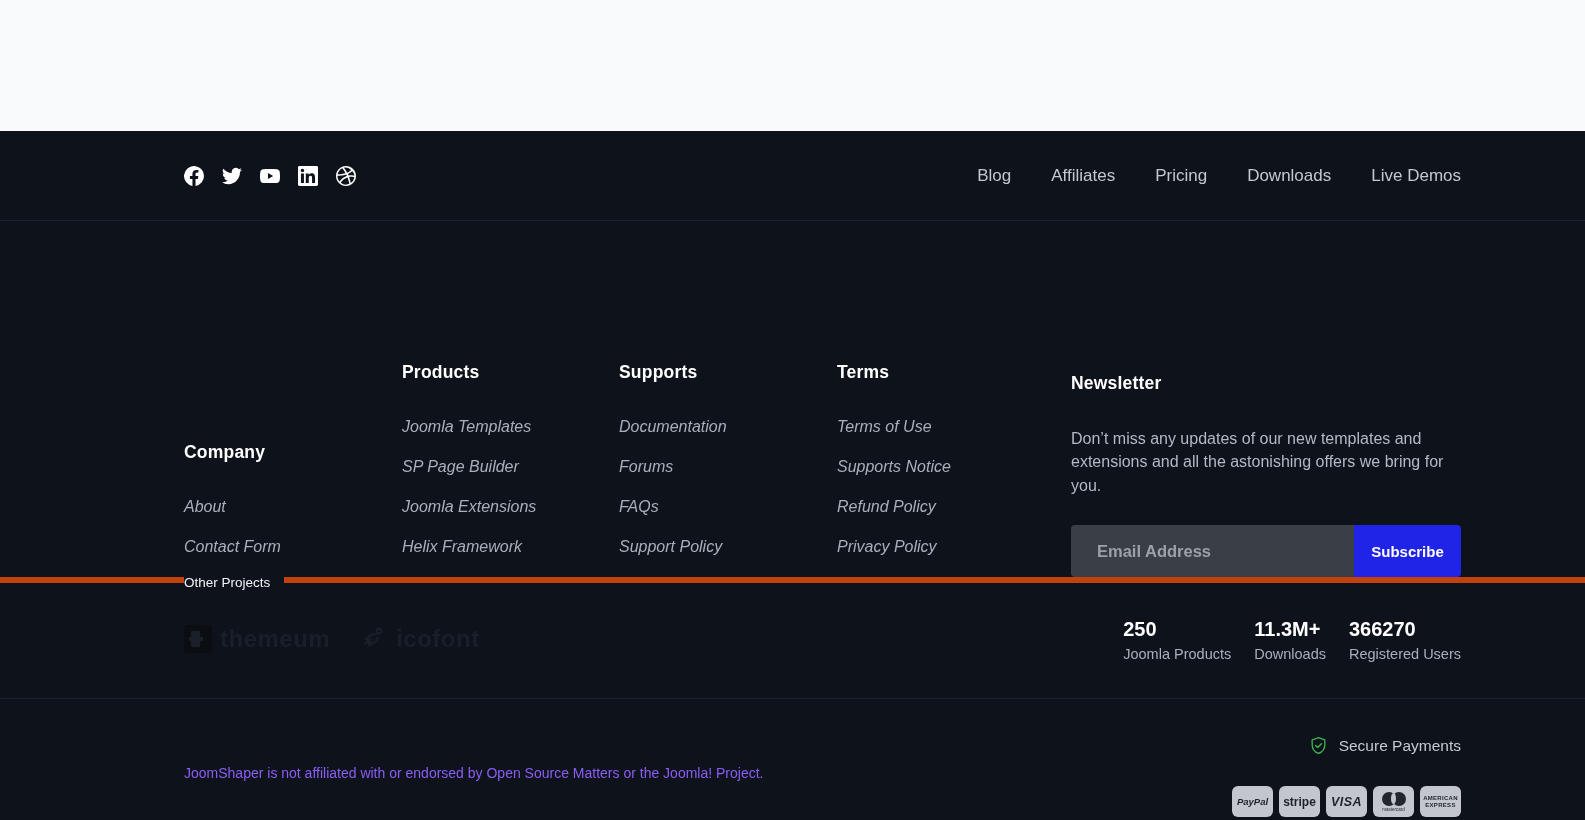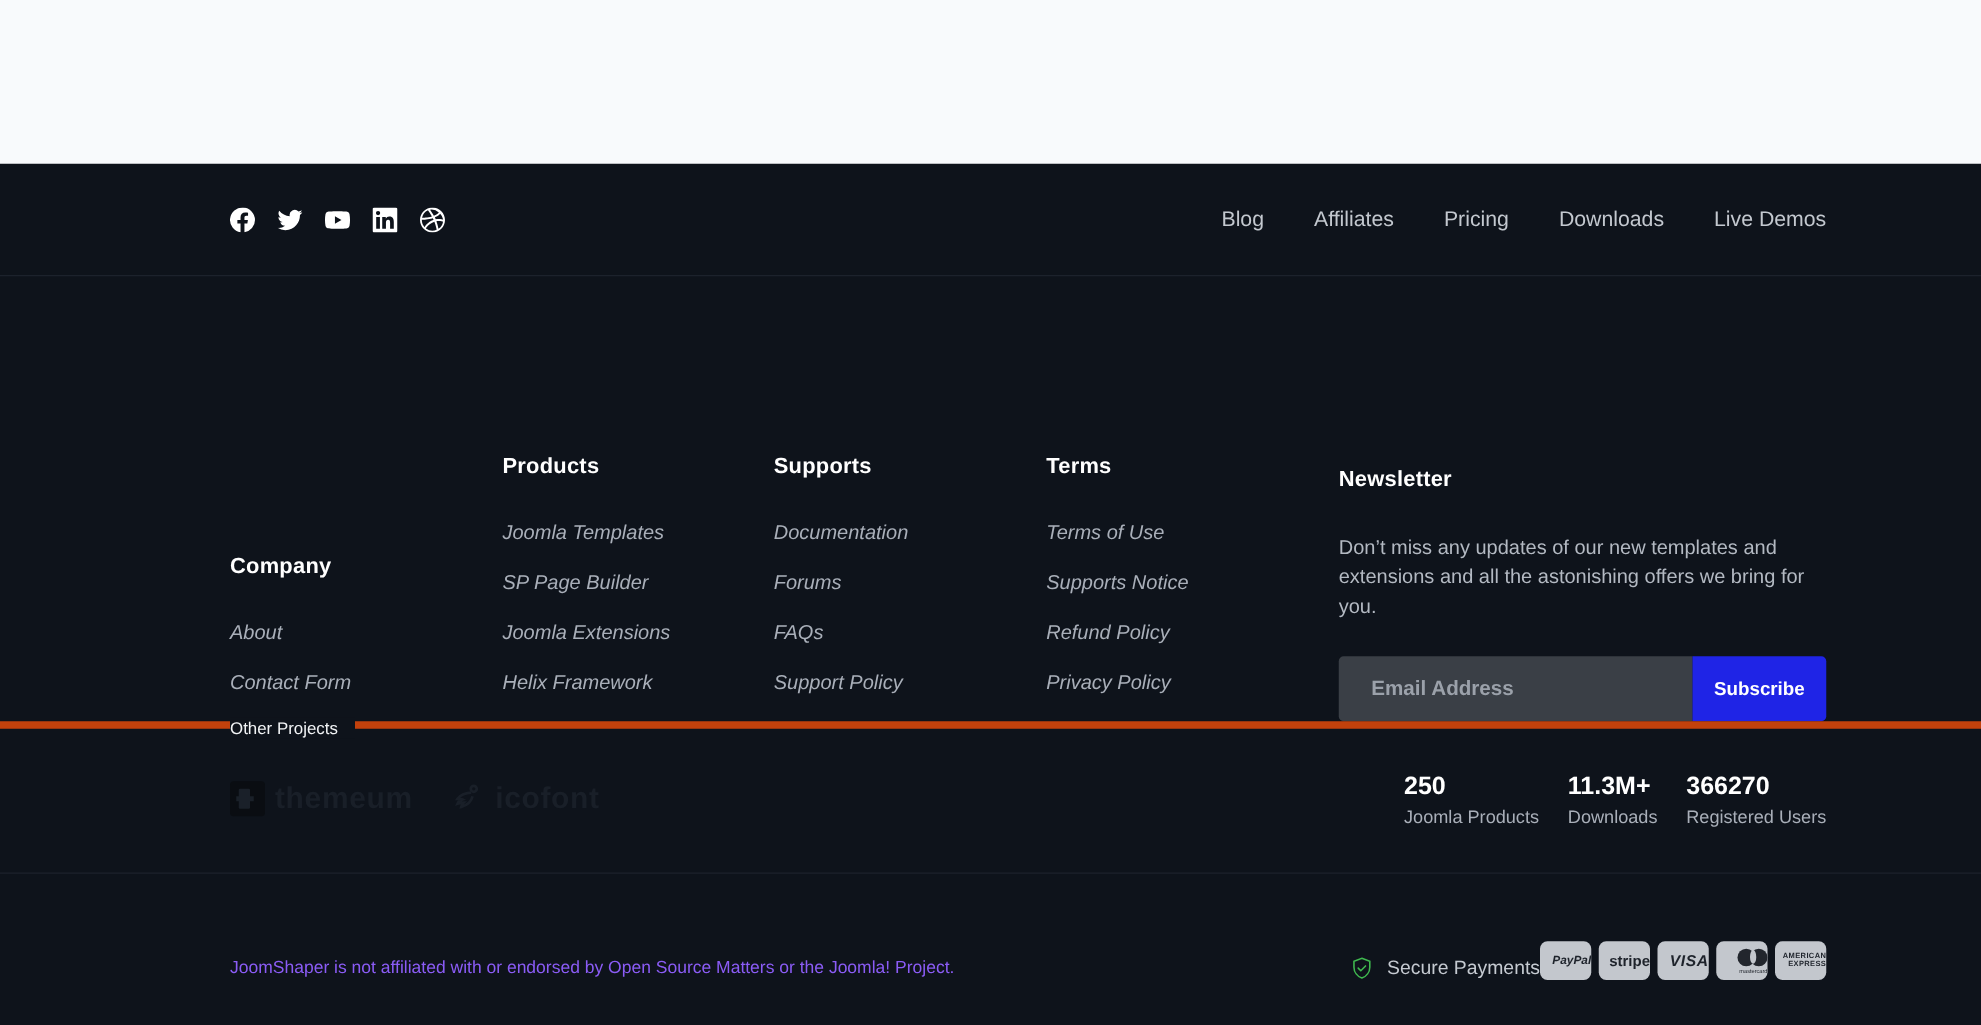"Secure Payments" .bottom-right { flex-direction: row -> column }
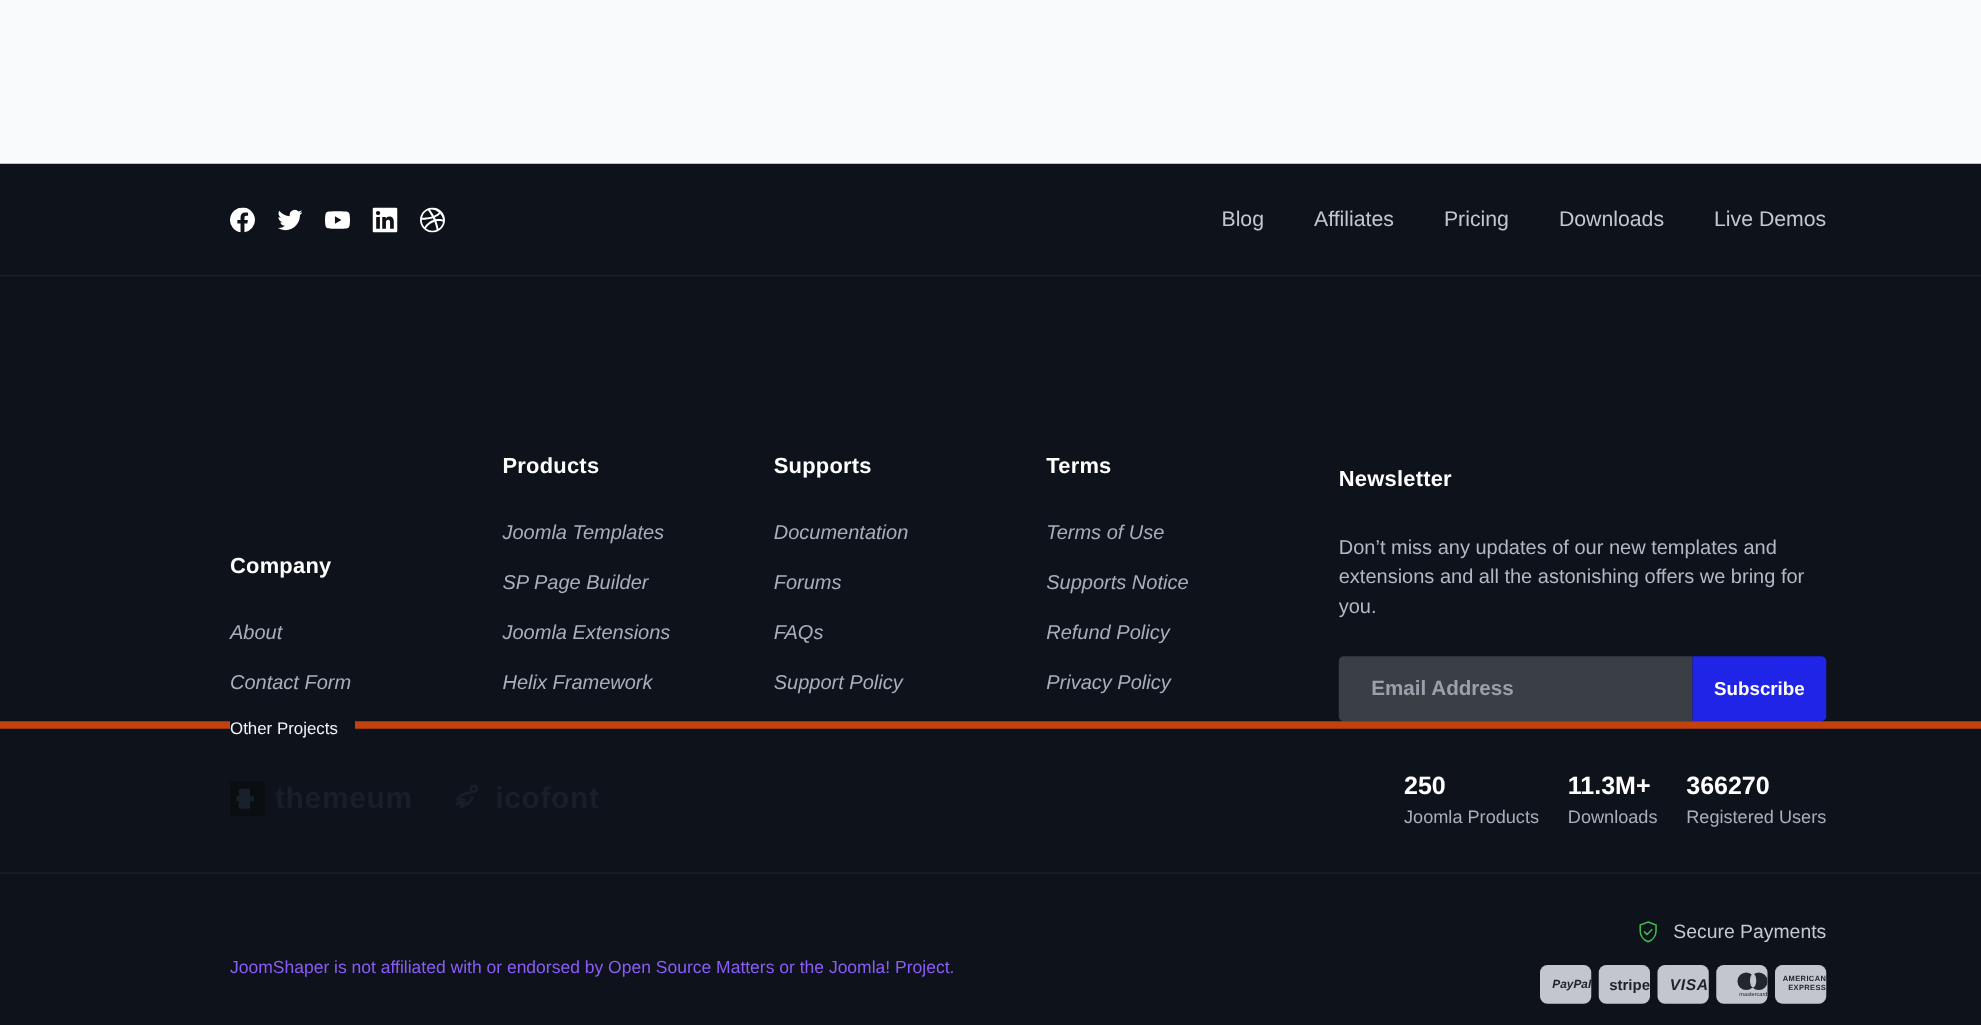"PayPal" .chip { align-items: flex-end -> center; margin-top: none -> 14px }
